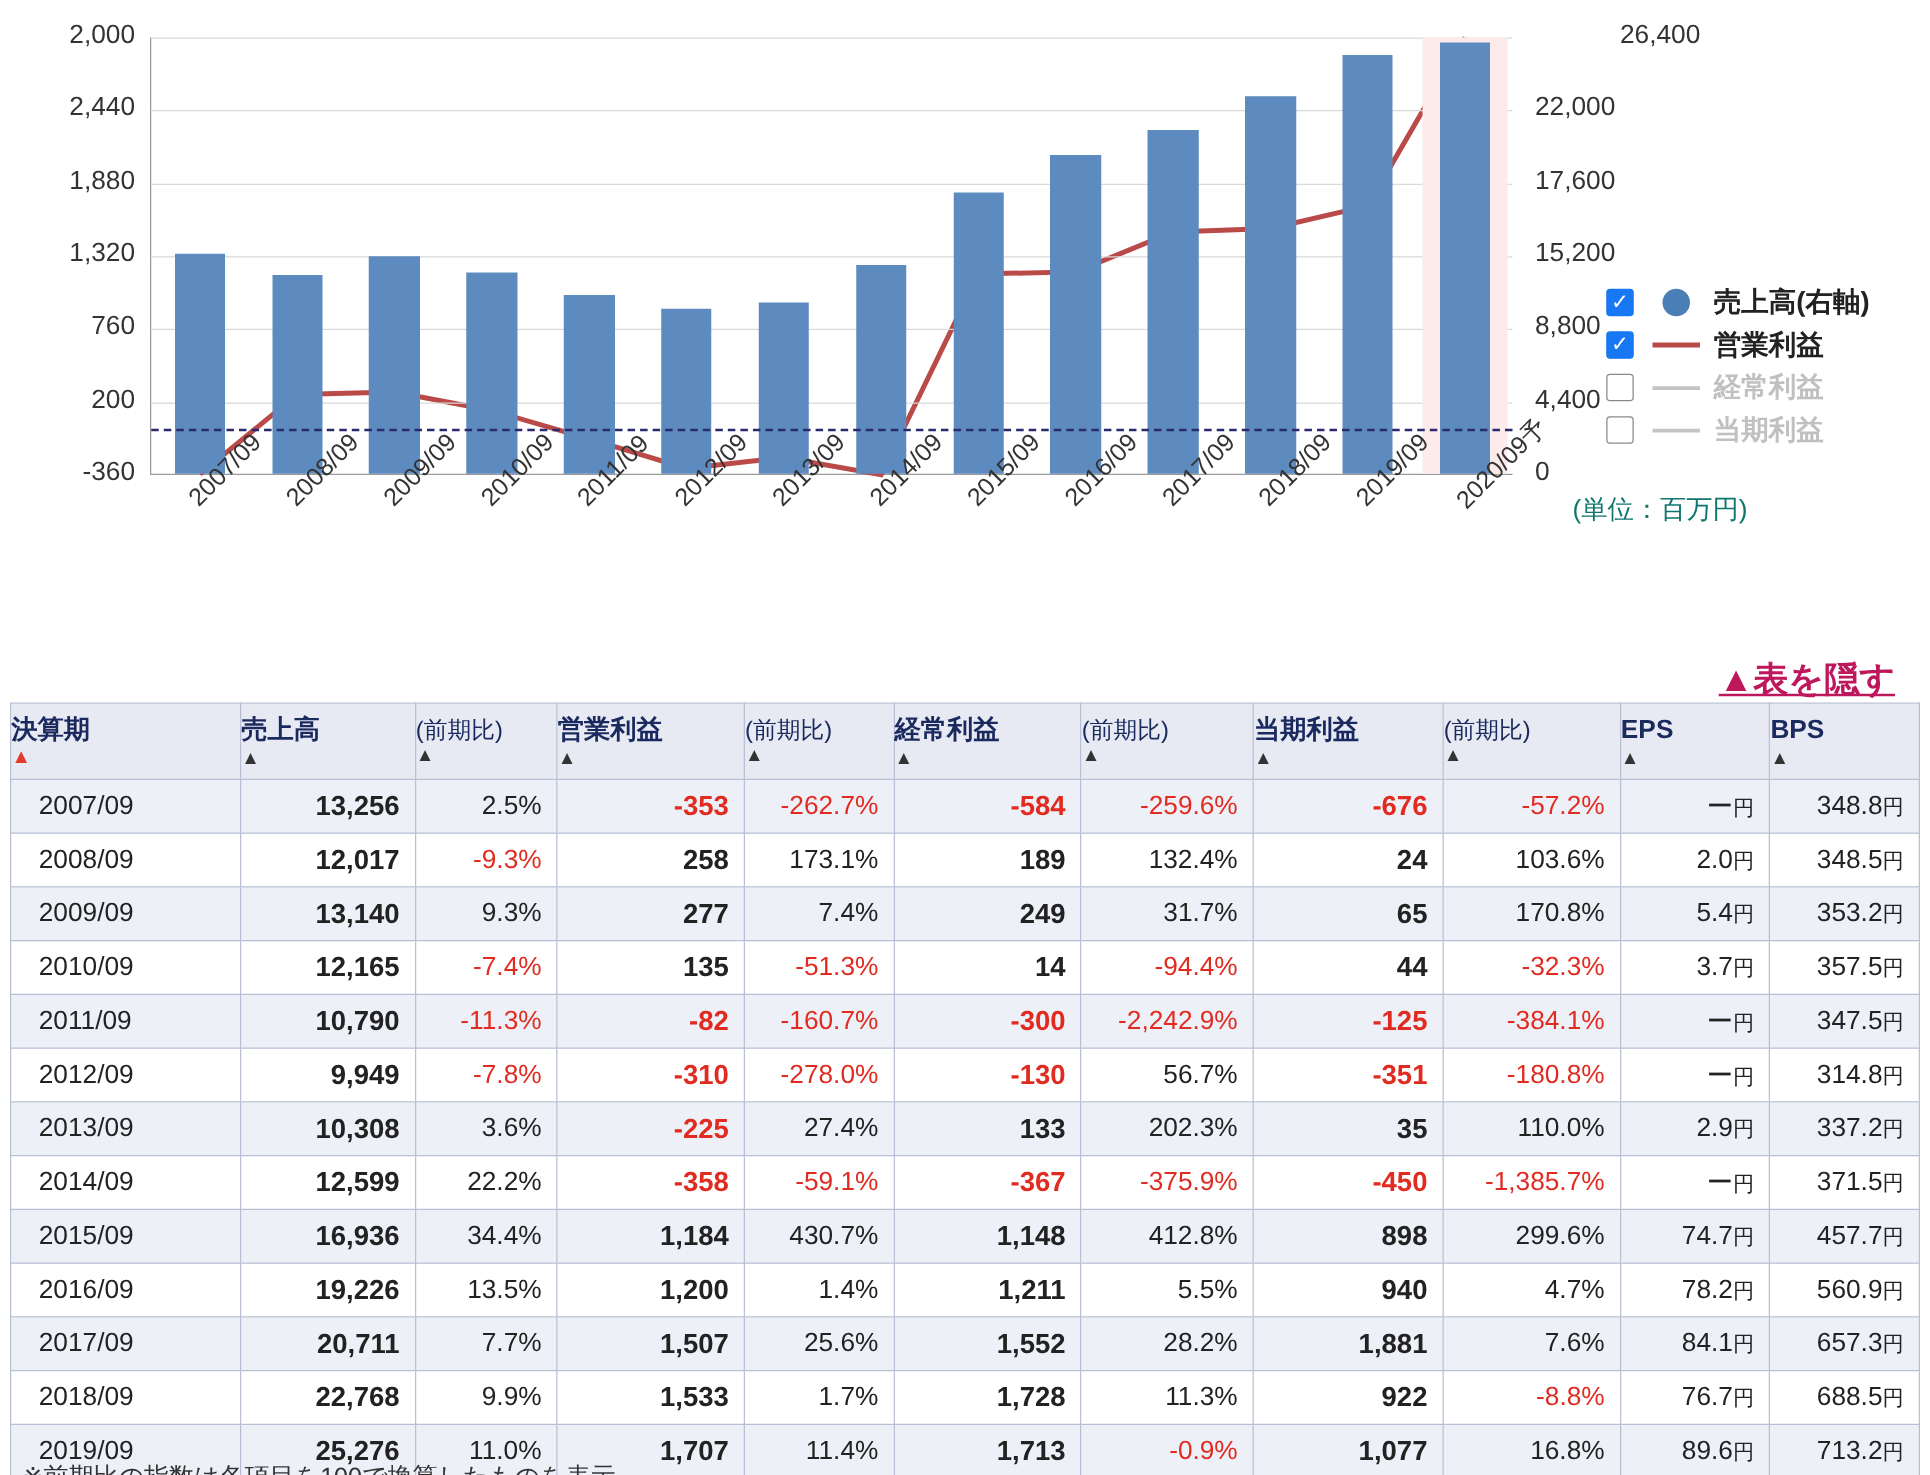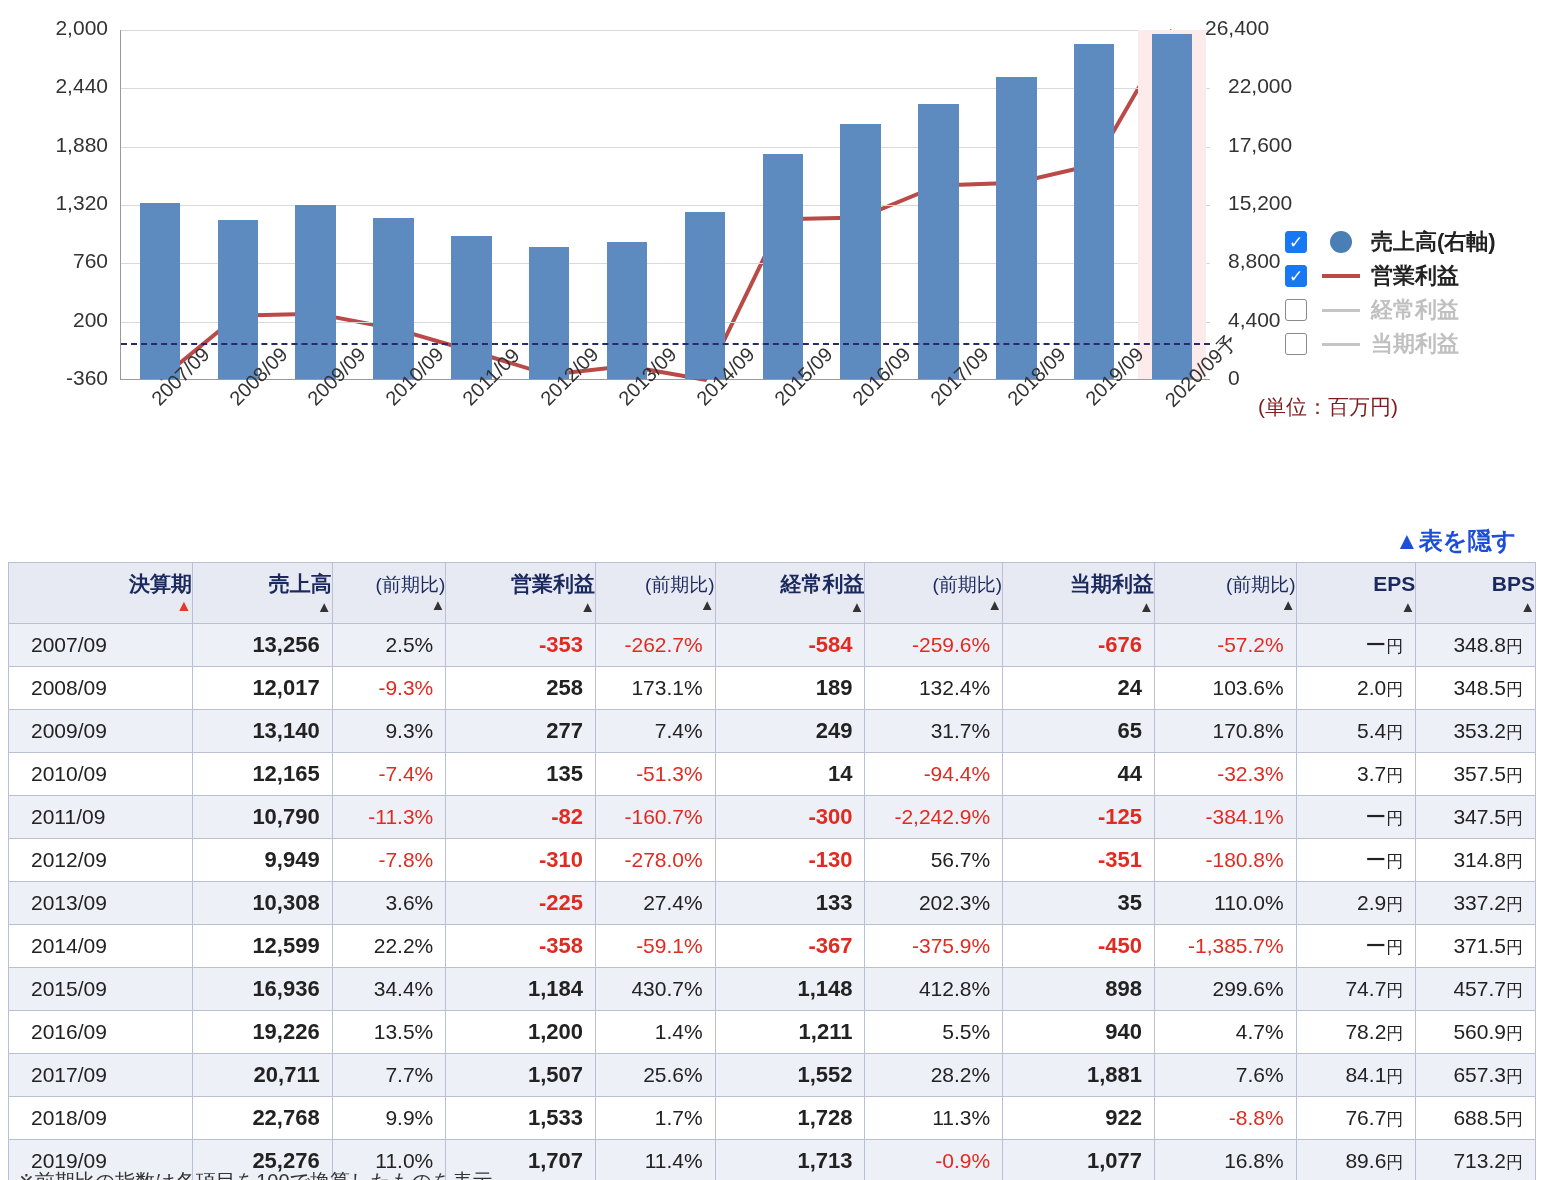"26,400" div.axis-label { left: 1205px -> 1296px }
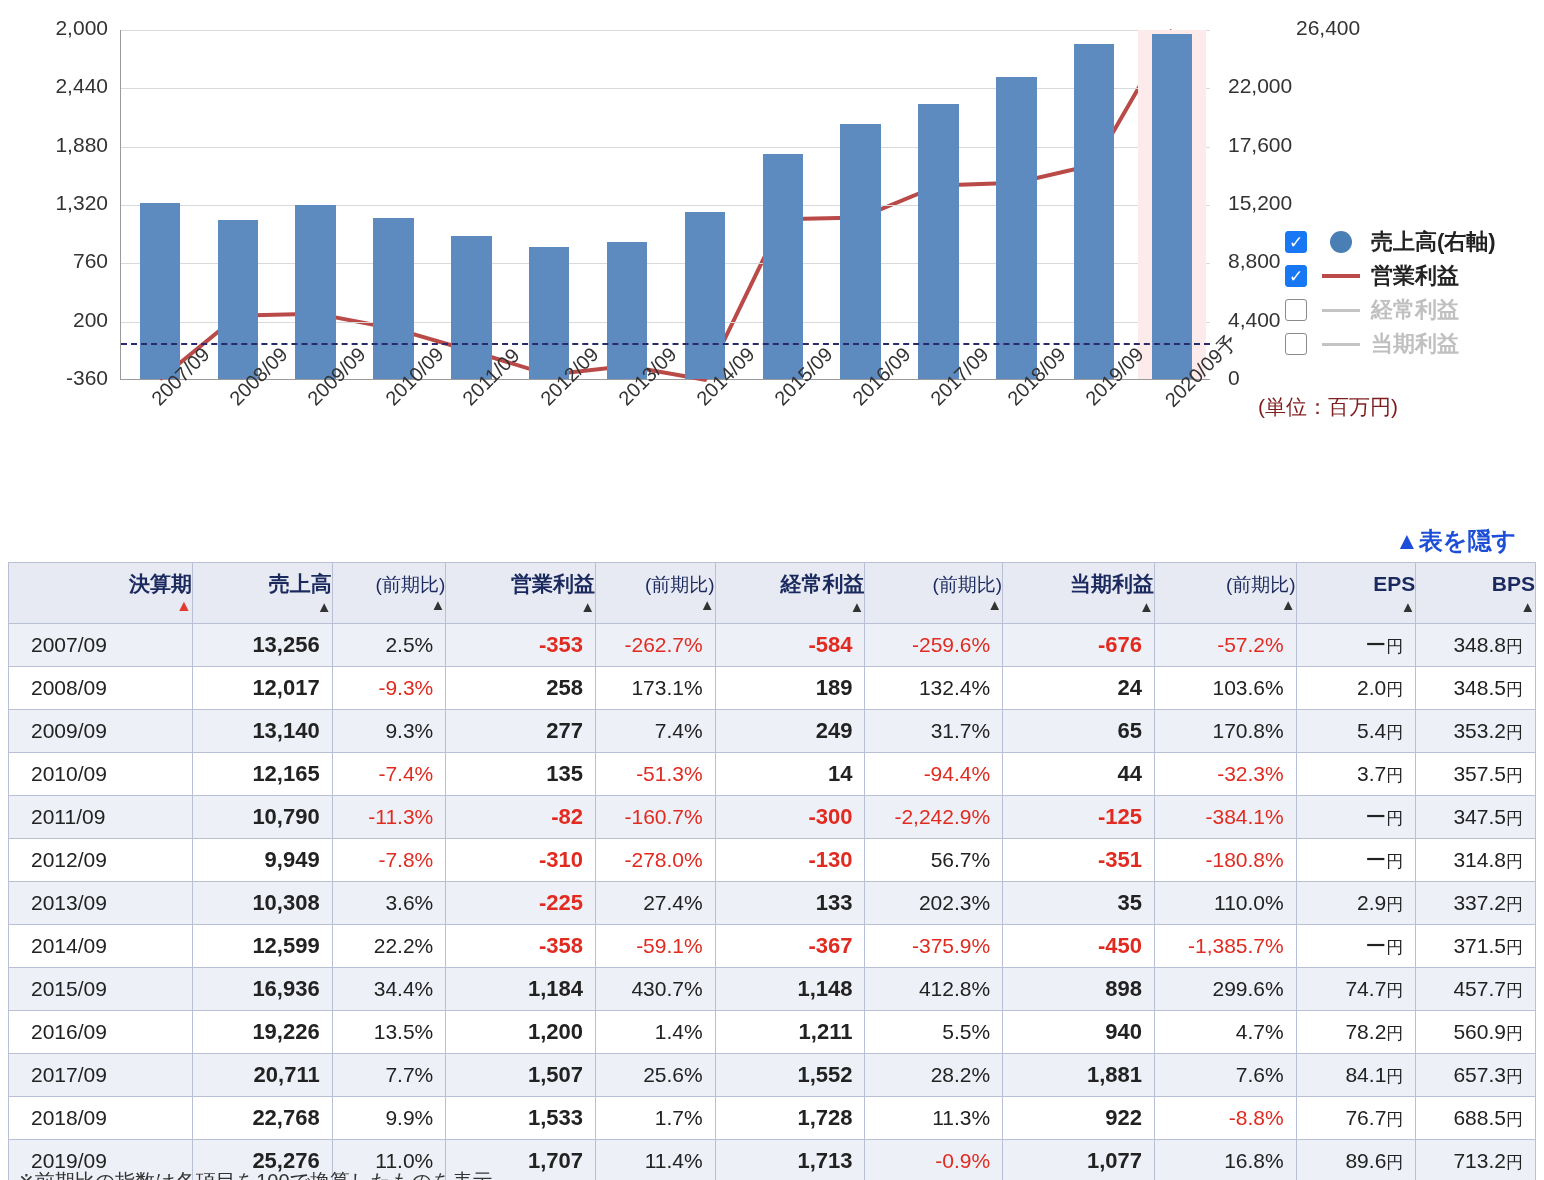"(単位：百万円)" #unit { color: #7f1d1d -> #0f766e }
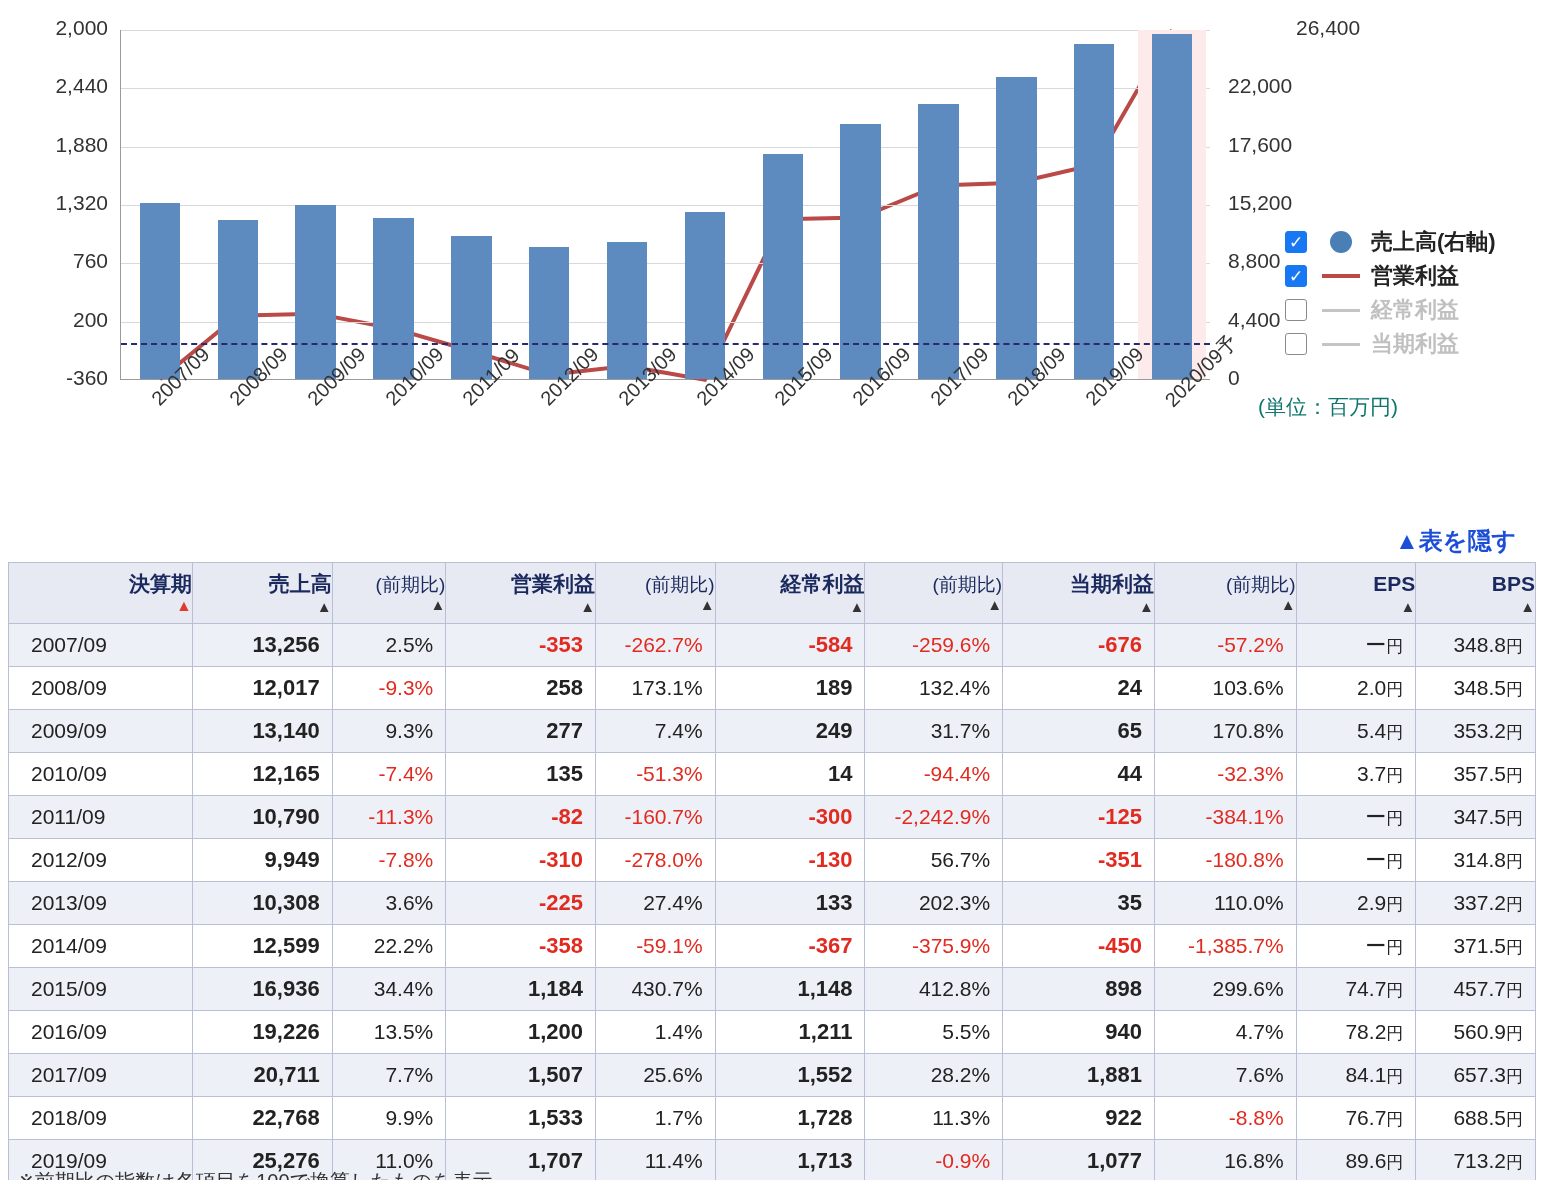"▲表を隠す" #hide-table { color: #1d4ed8 -> #be185d; font-size: 24px -> 28px; text-decoration: none -> underline }
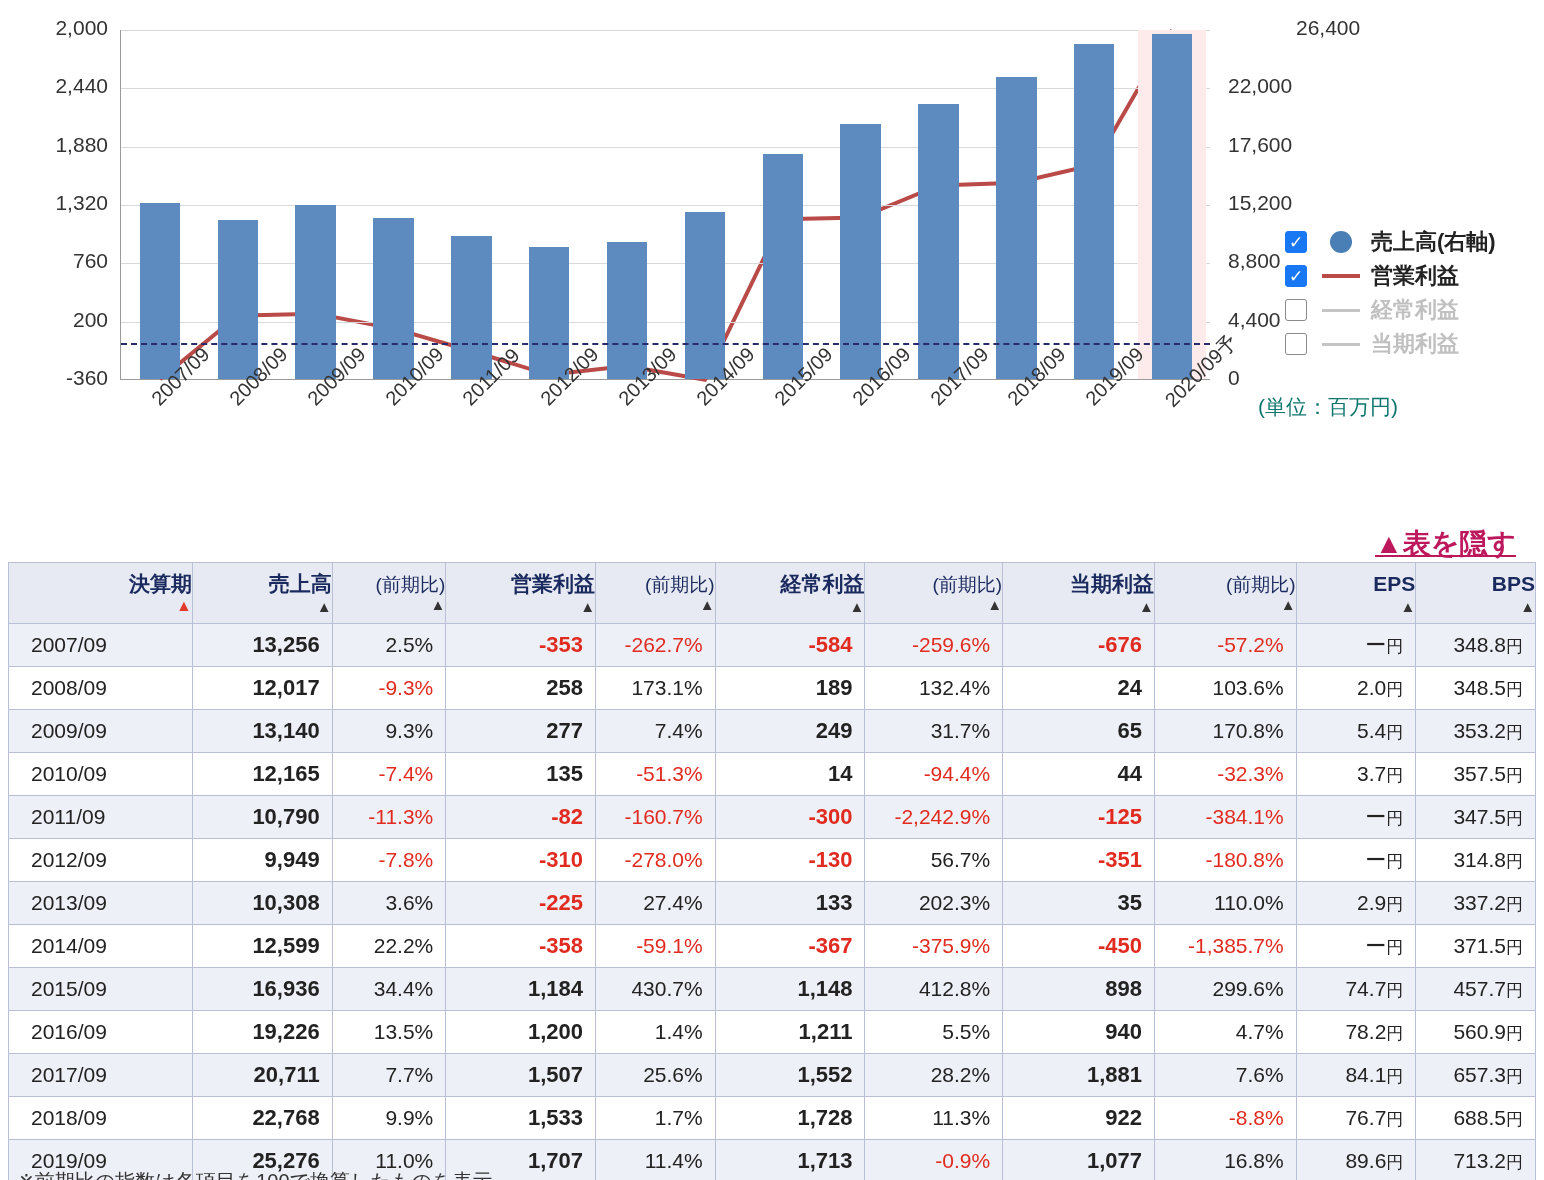"決算期" thead th { text-align: right -> left }
